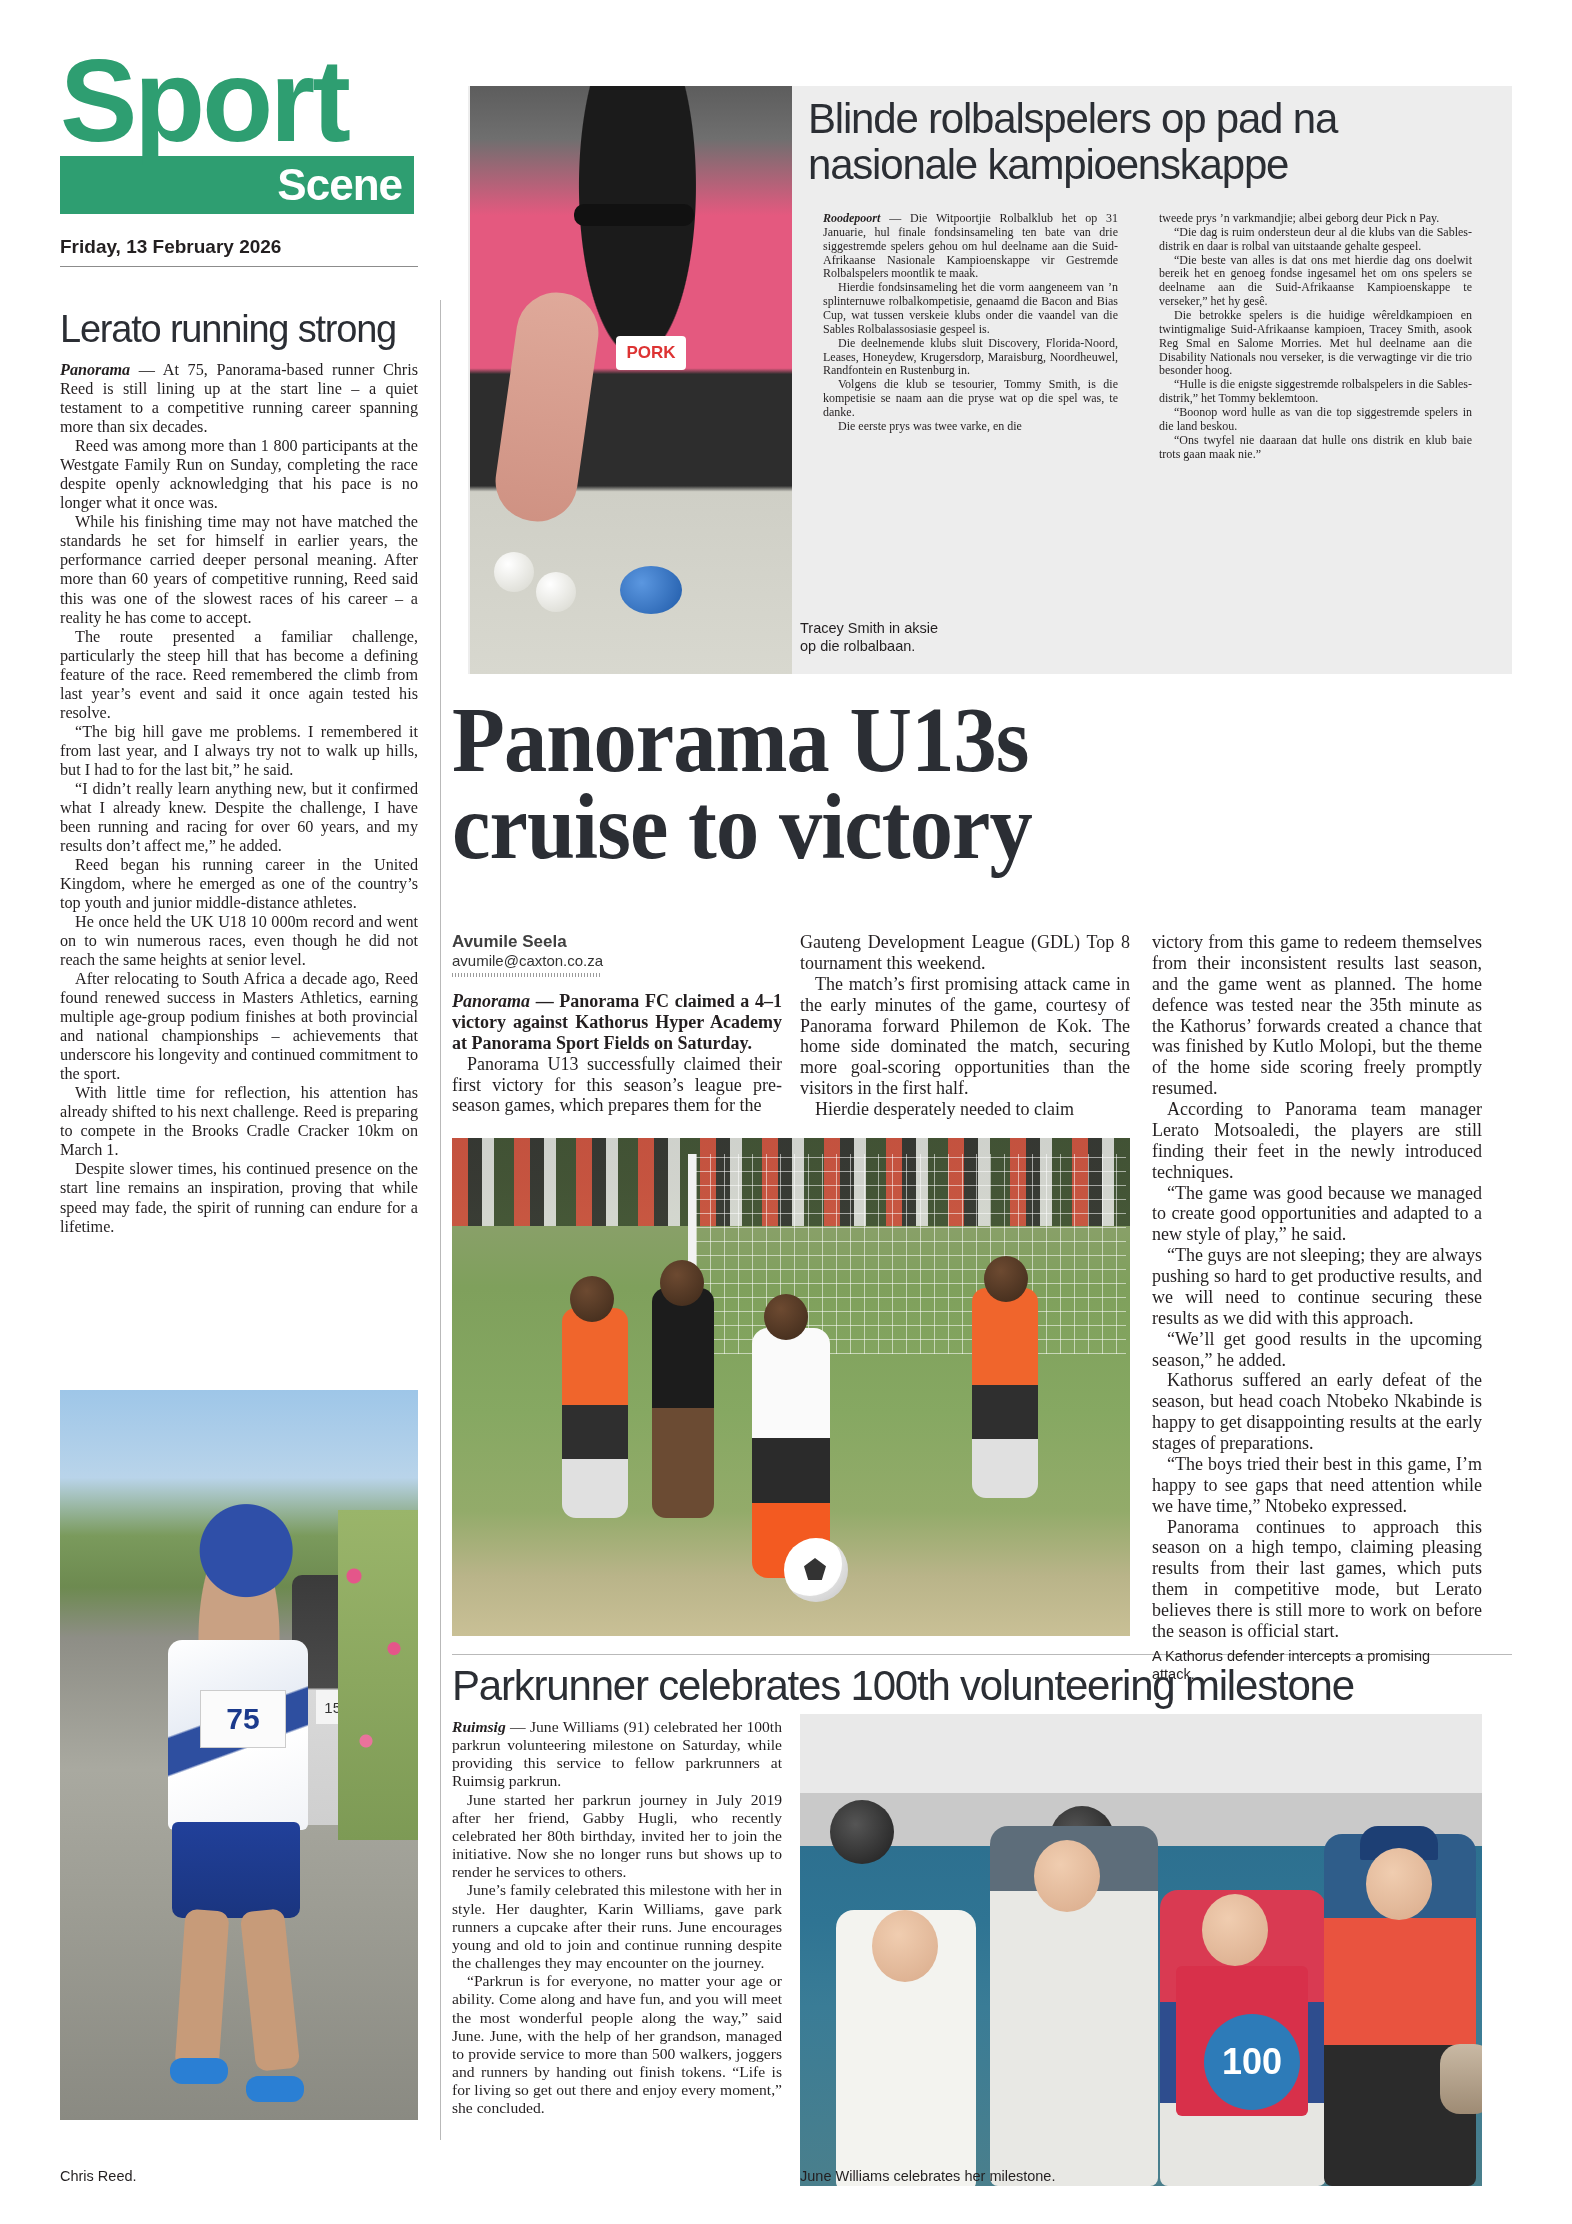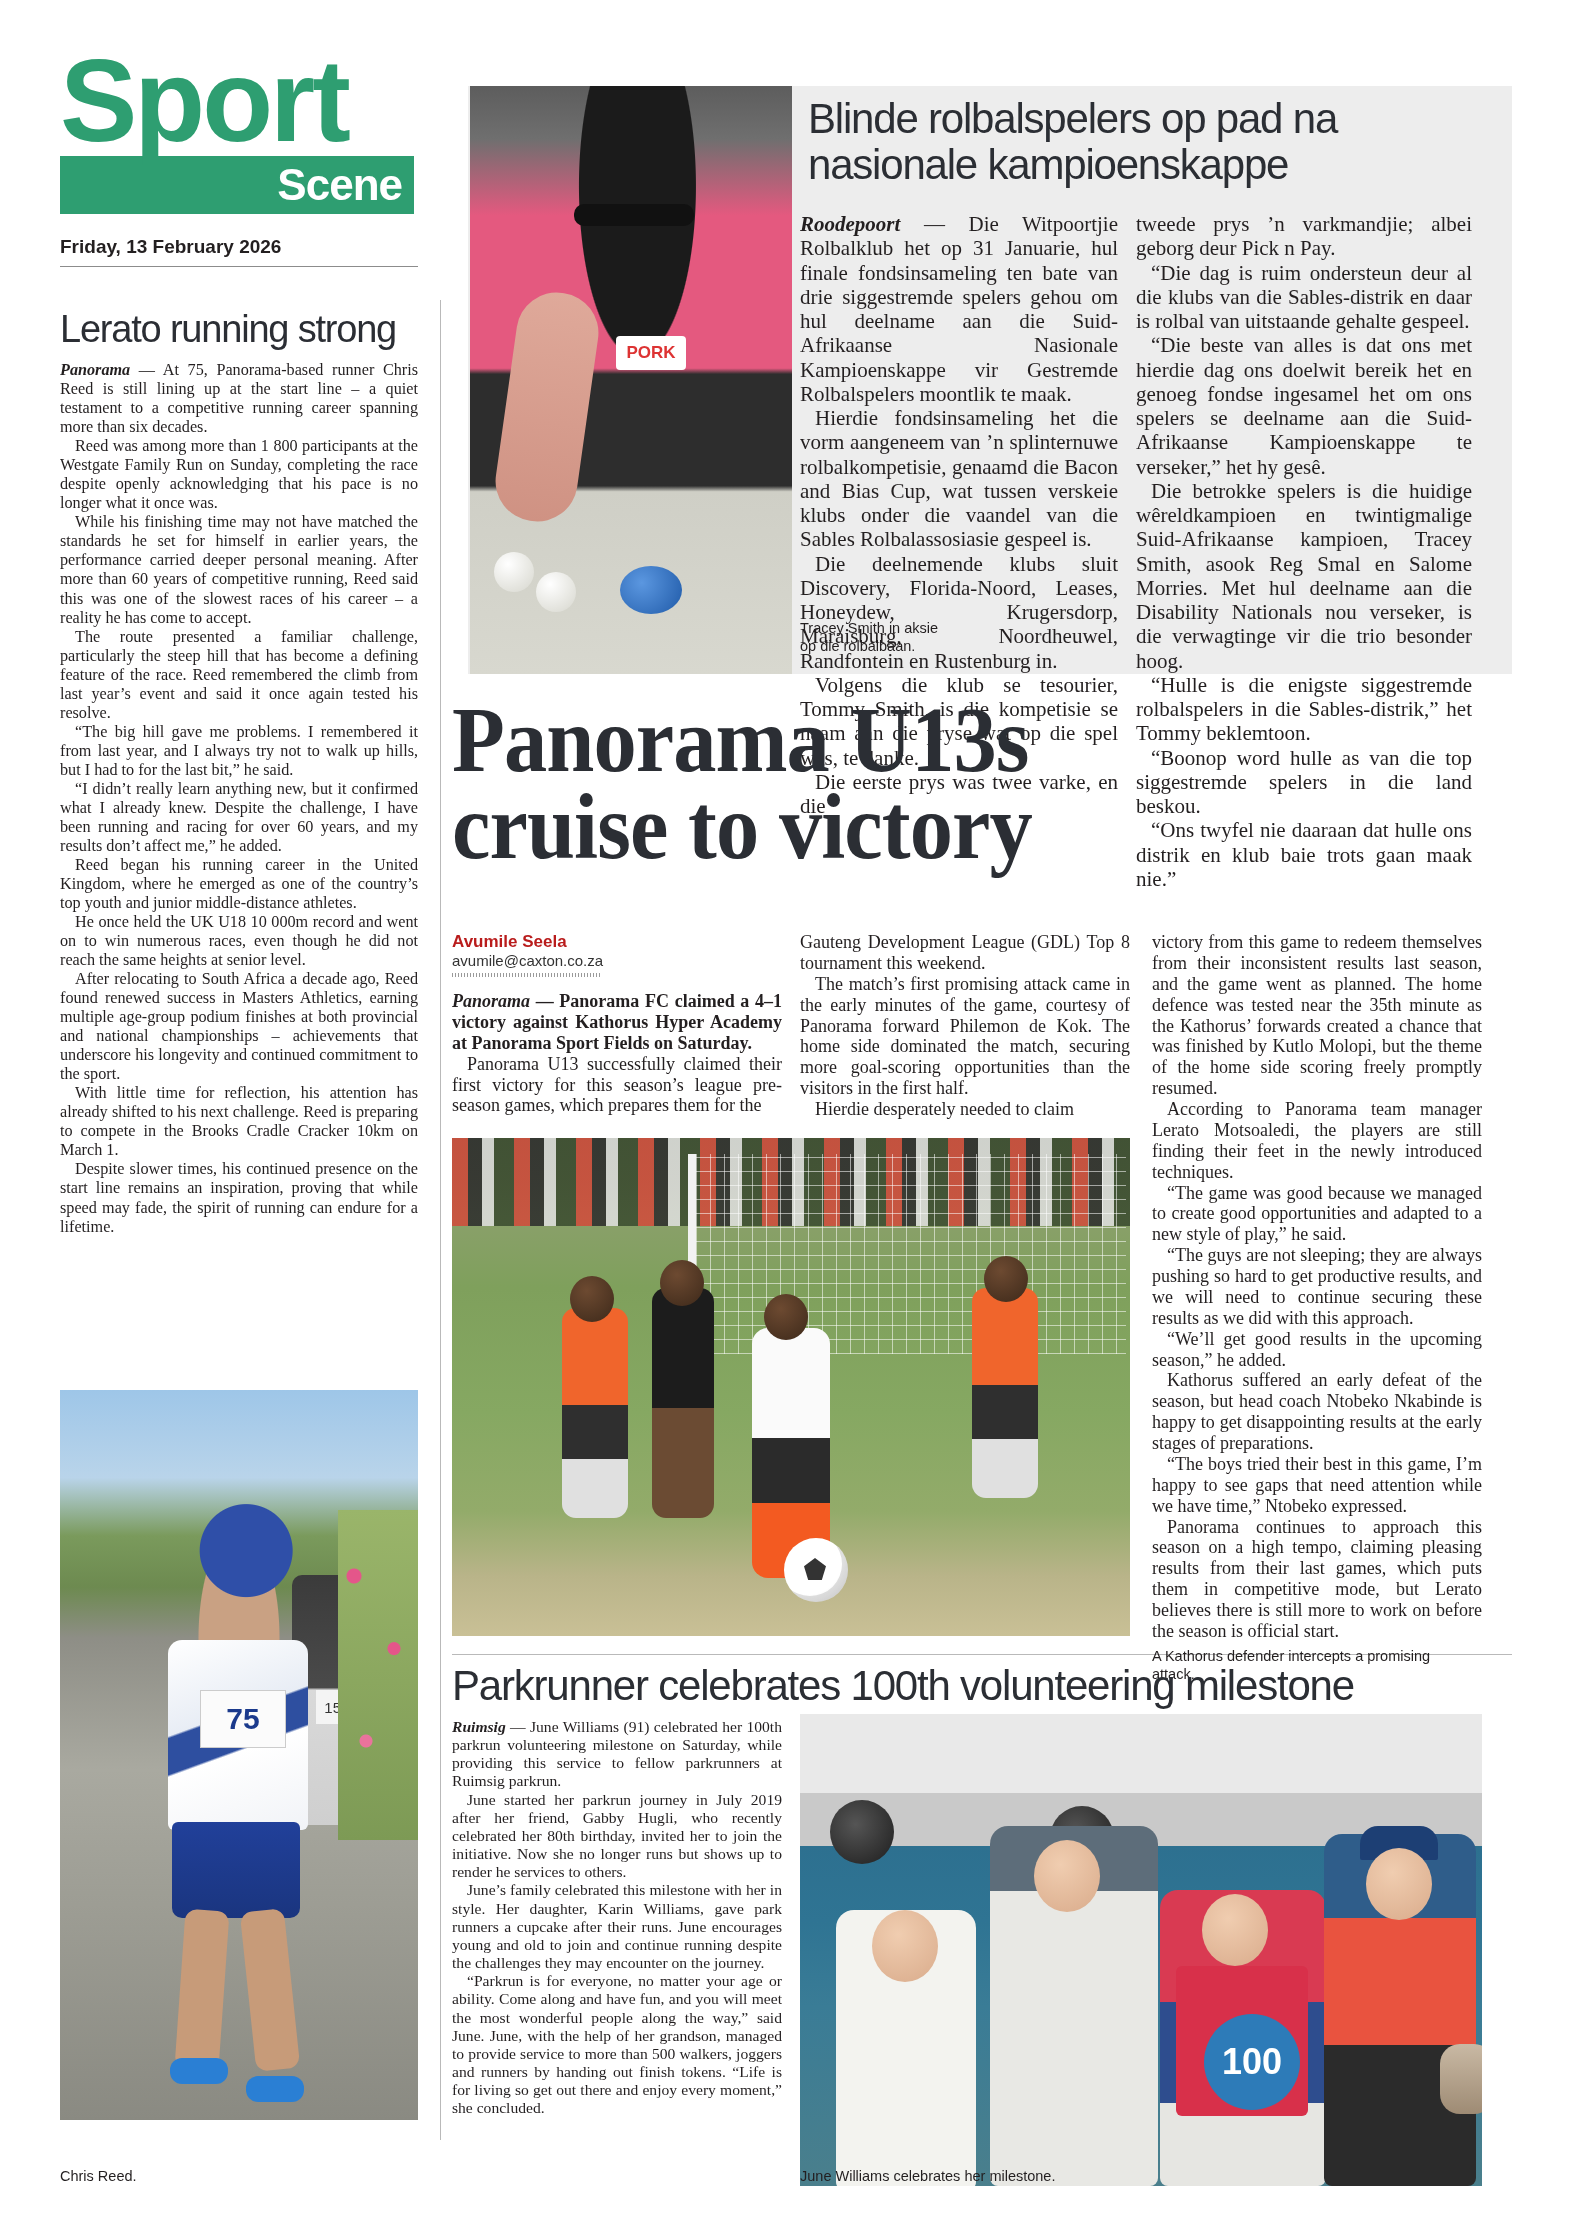"Roodepoort — Die Witpoortjie Rolbalklub" .bowls-col1 p.body, .bowls-col2 p.body { font-size: 21px -> 12px; margin-left: none -> 23px }
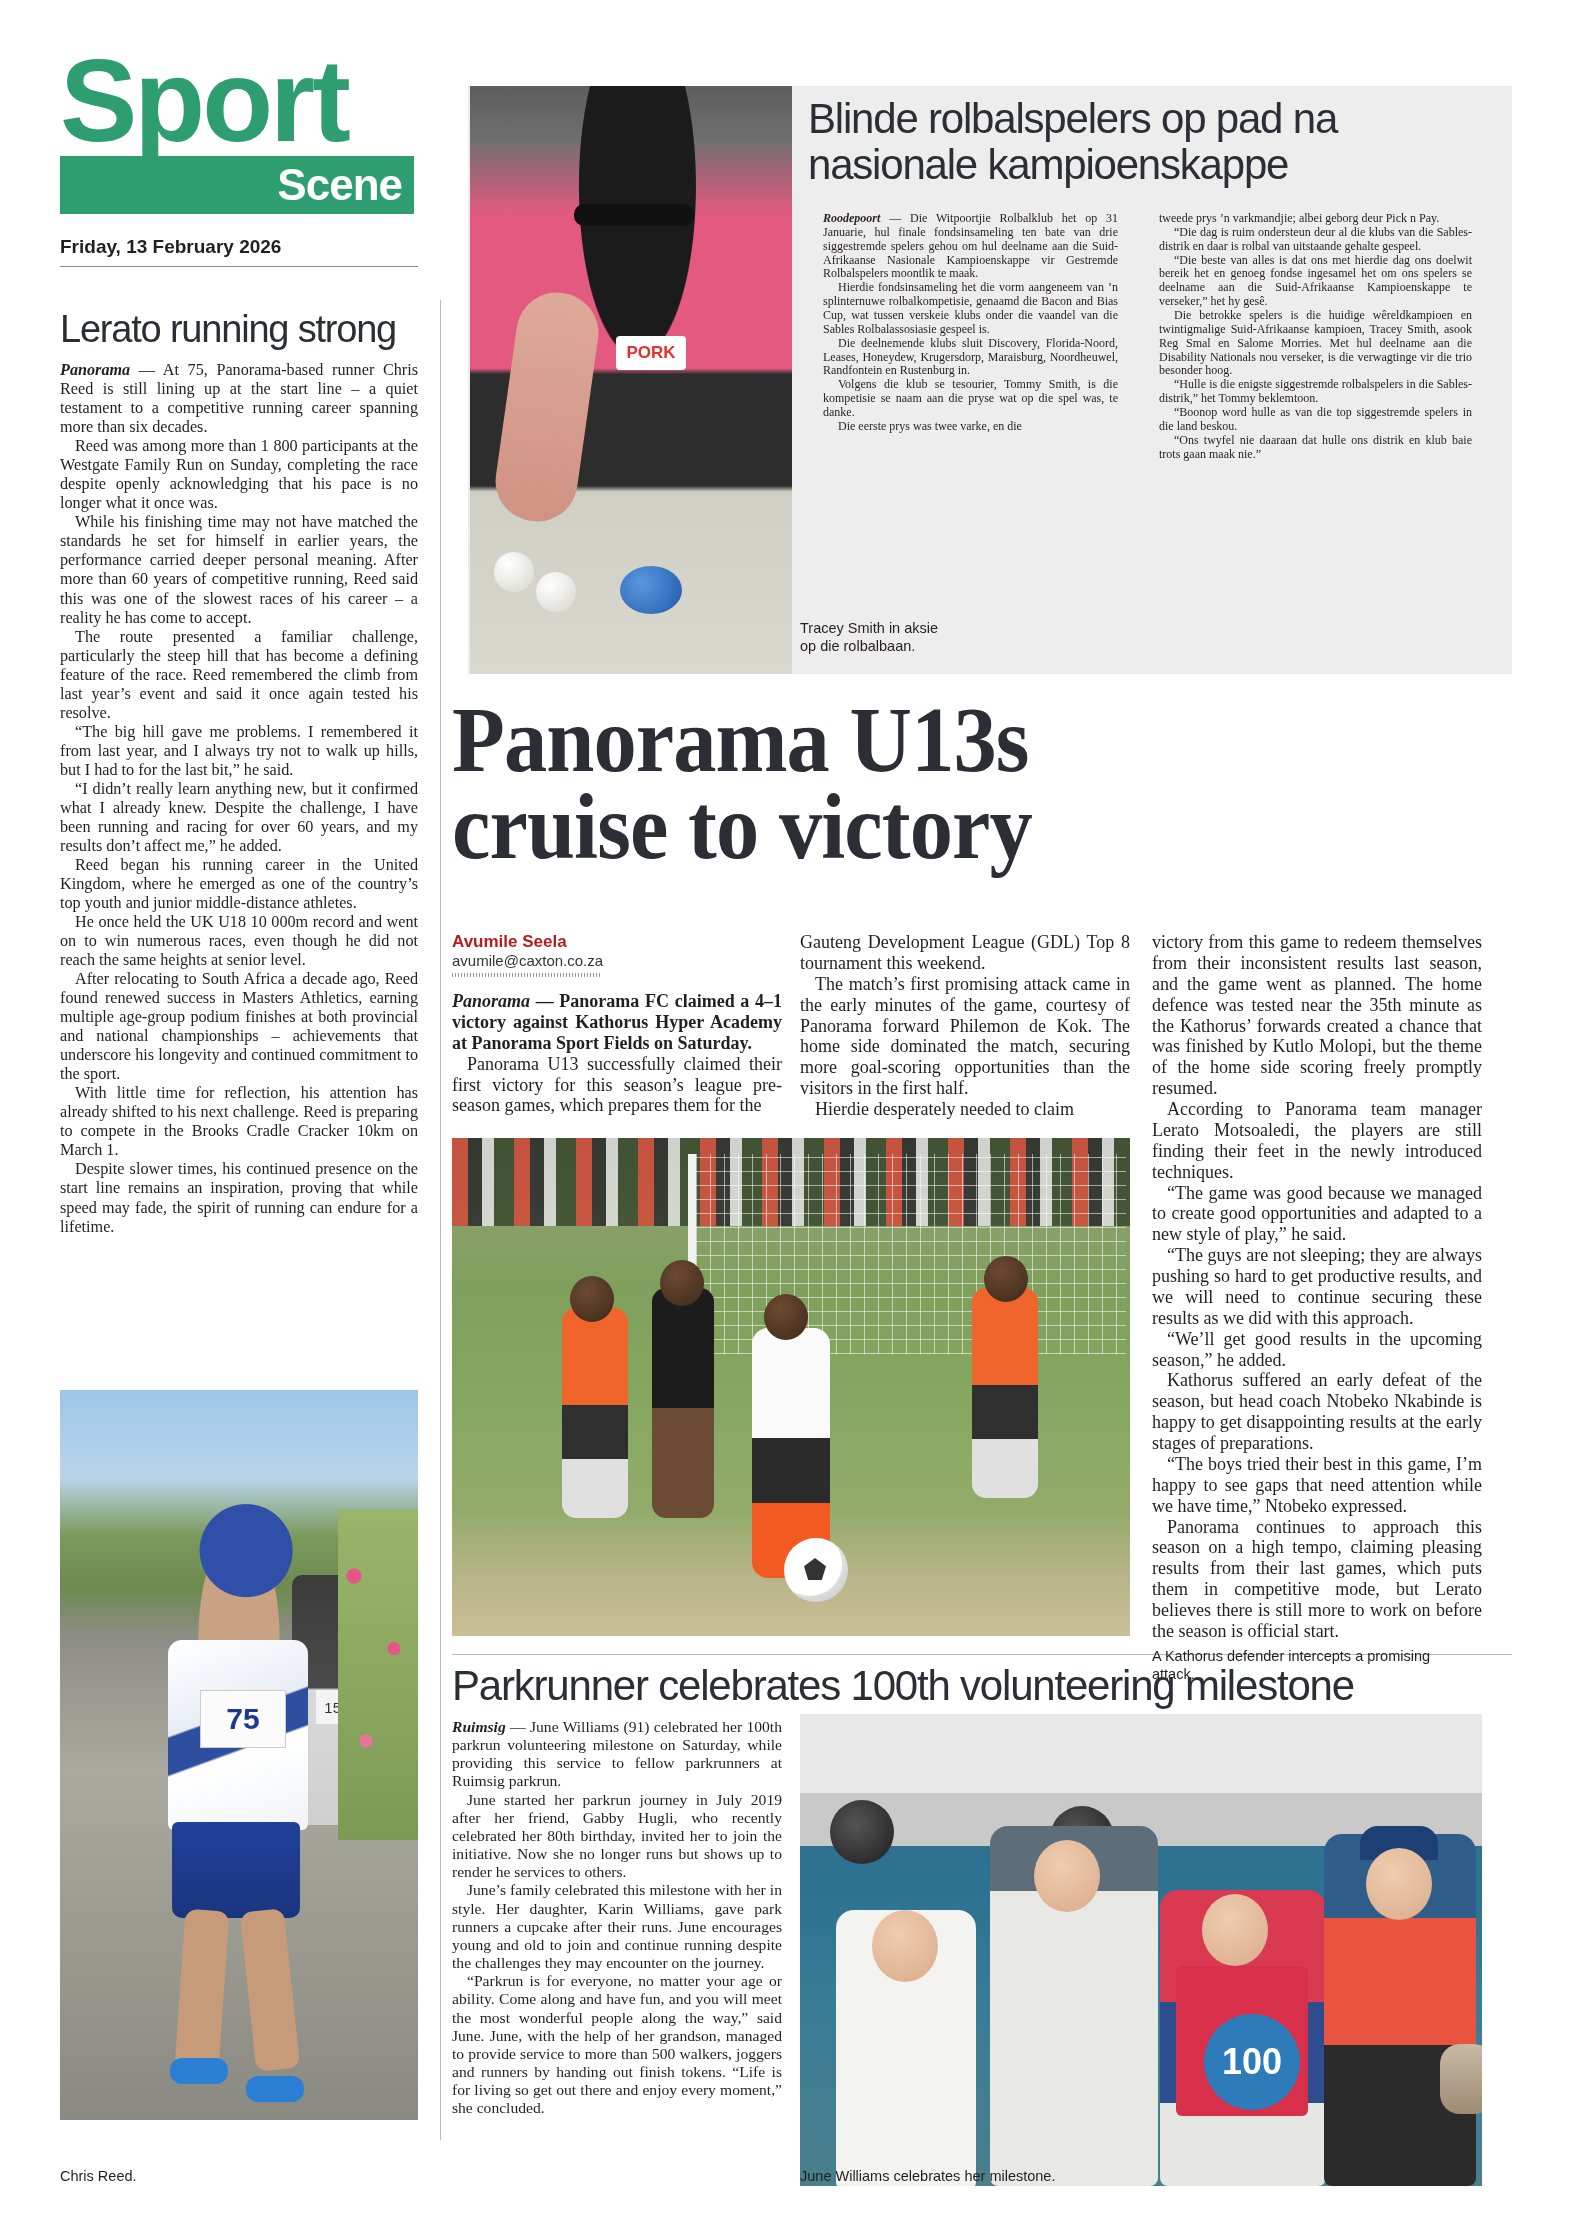"Avumile Seela" .byline-name { color: #b91c1c -> #404040 }
